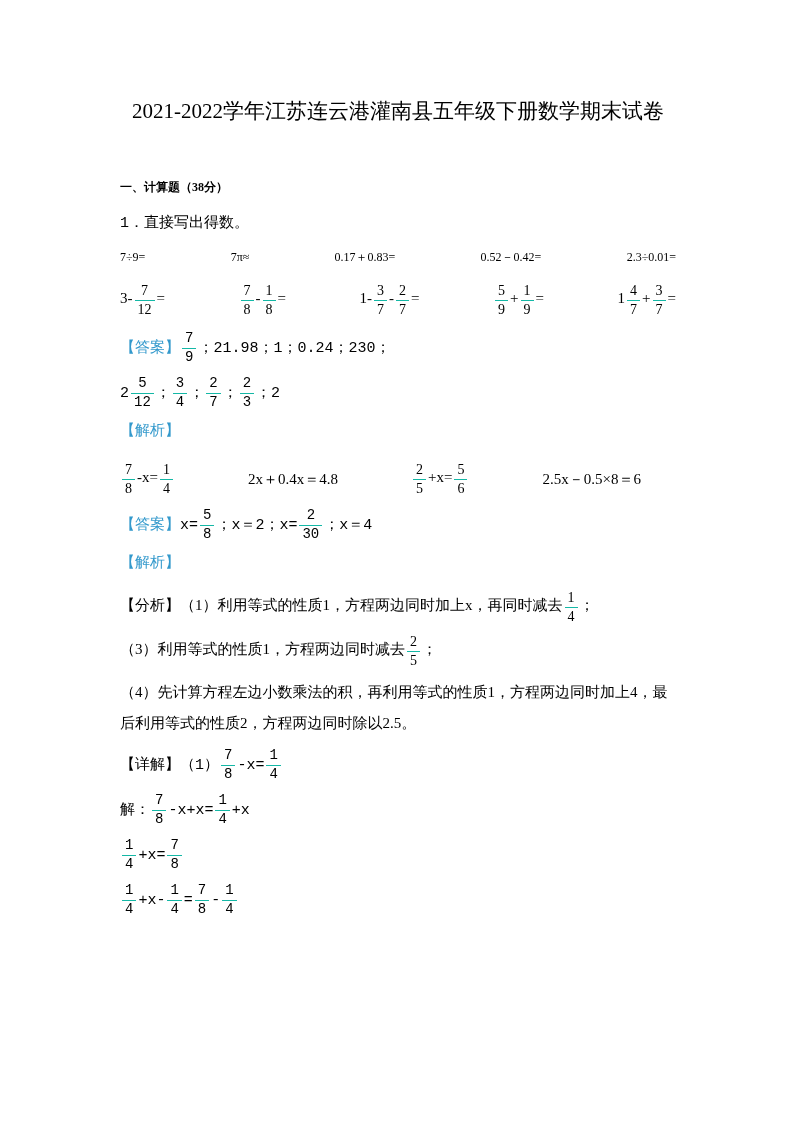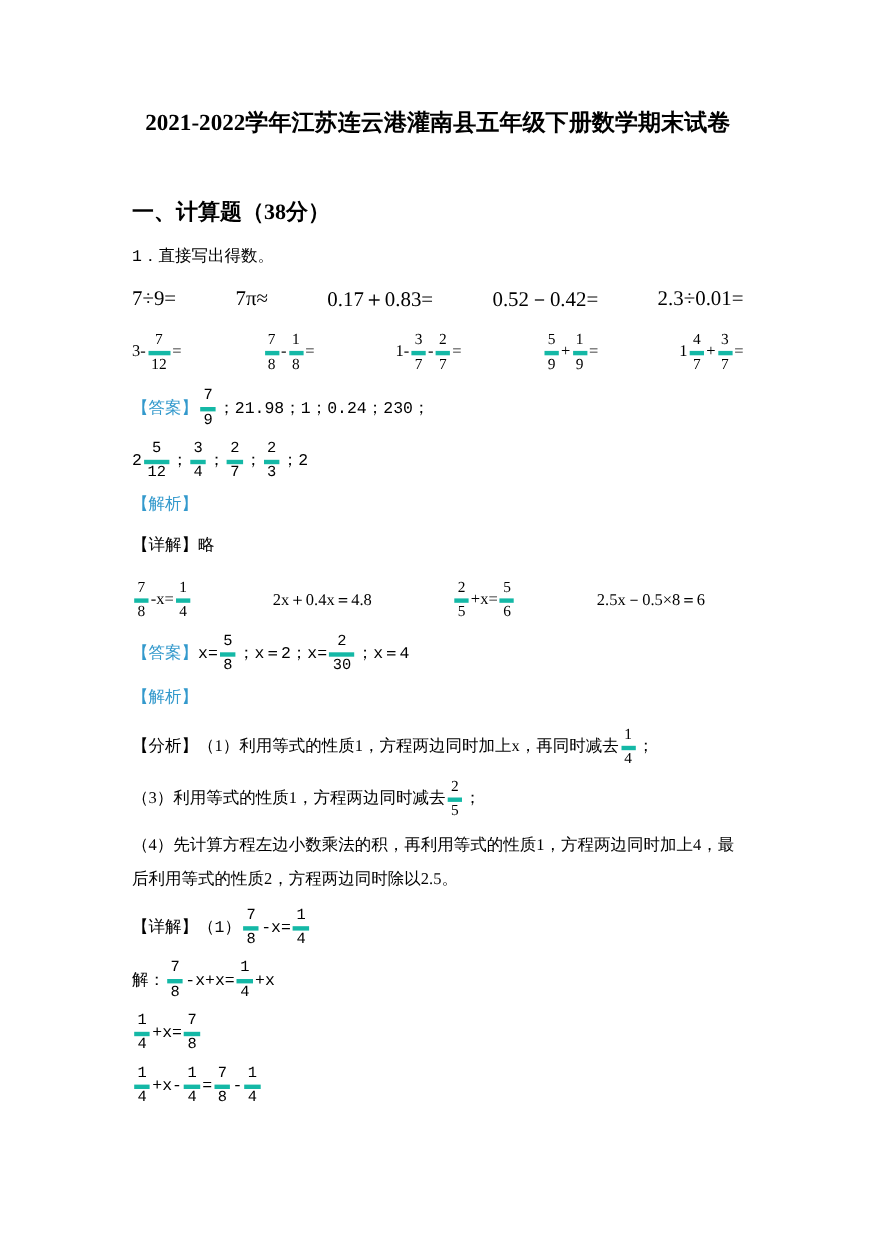"2021-2022学年江苏连云港灌南县五年级下册数学期末试卷" .title { font-weight: bold -> normal }
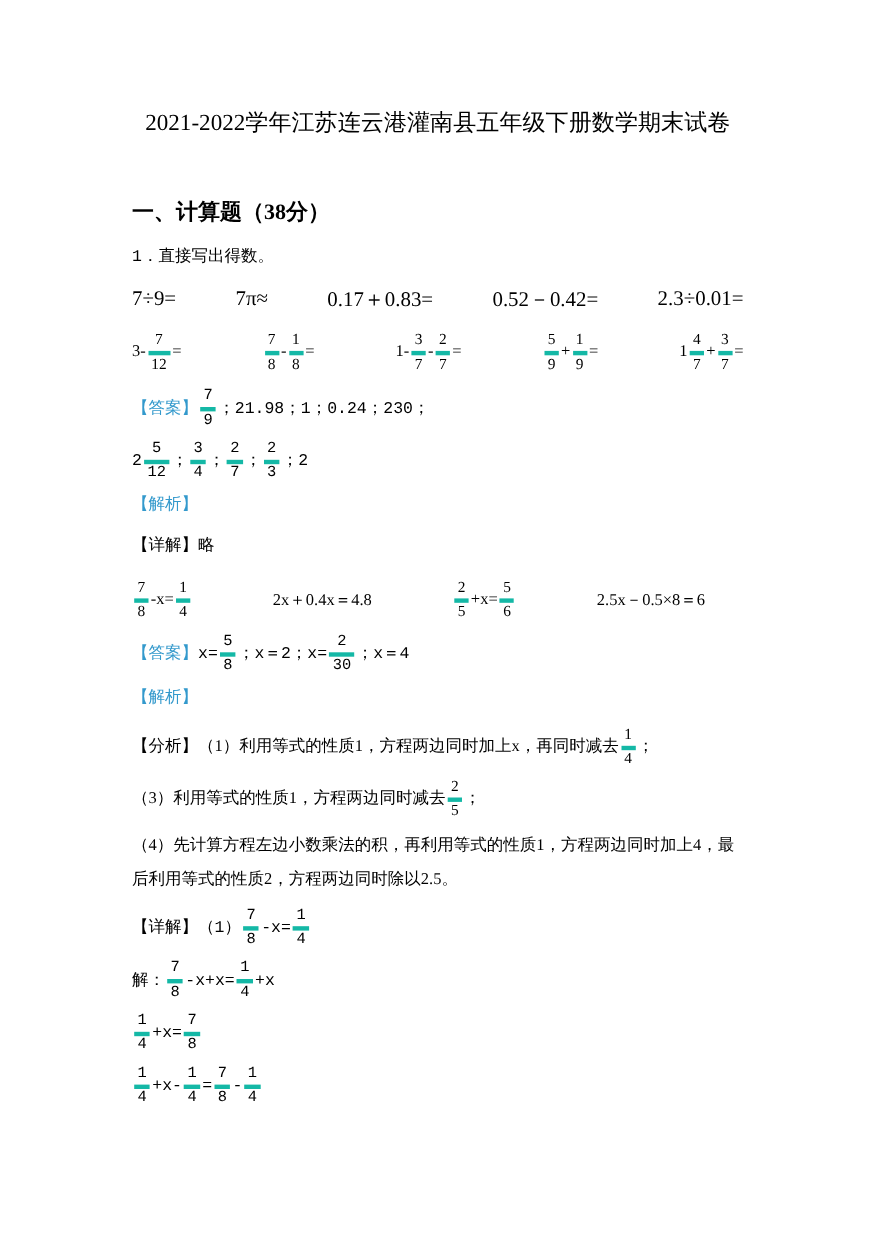"一、计算题（38分）" .section-heading { font-size: 20px -> 12px }
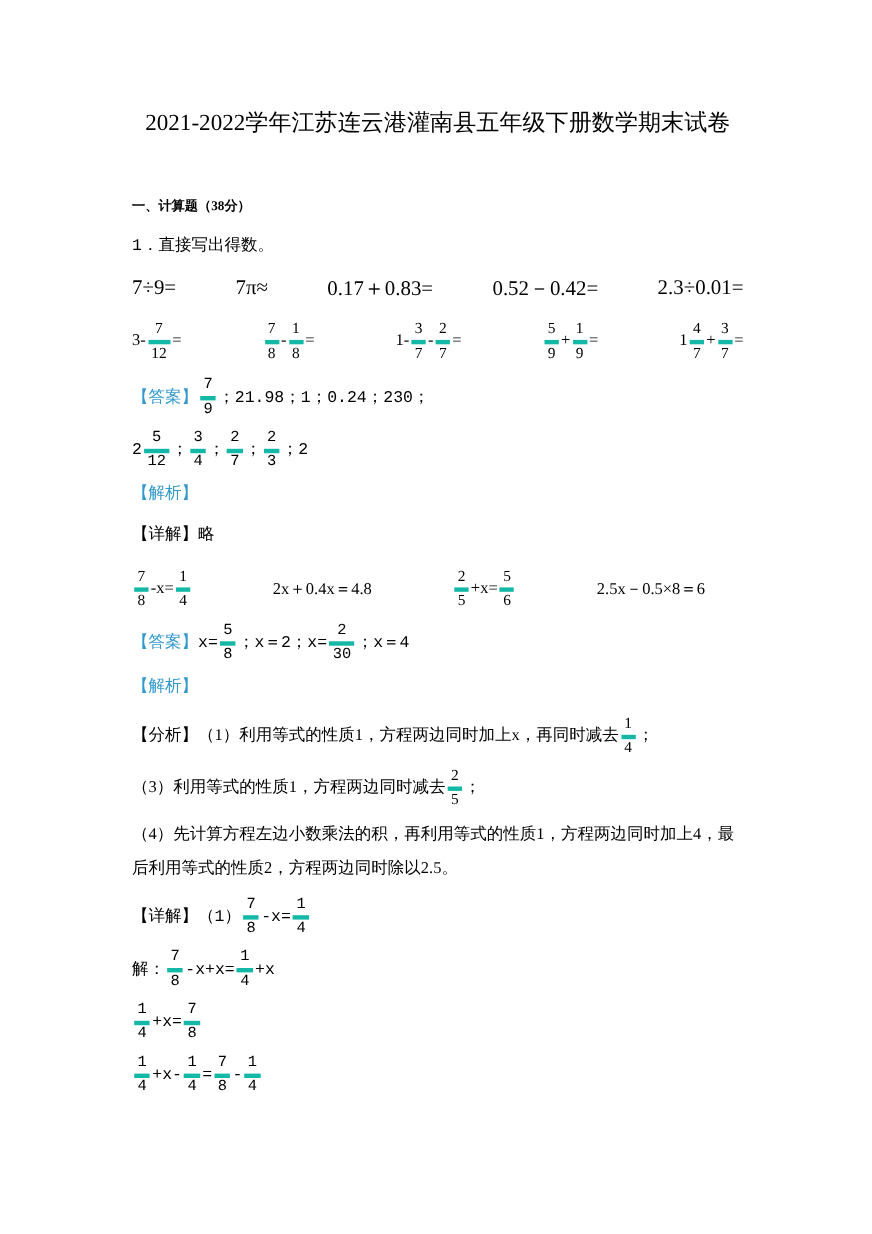"7÷9=" .calc-row { font-size: 19px -> 12px }
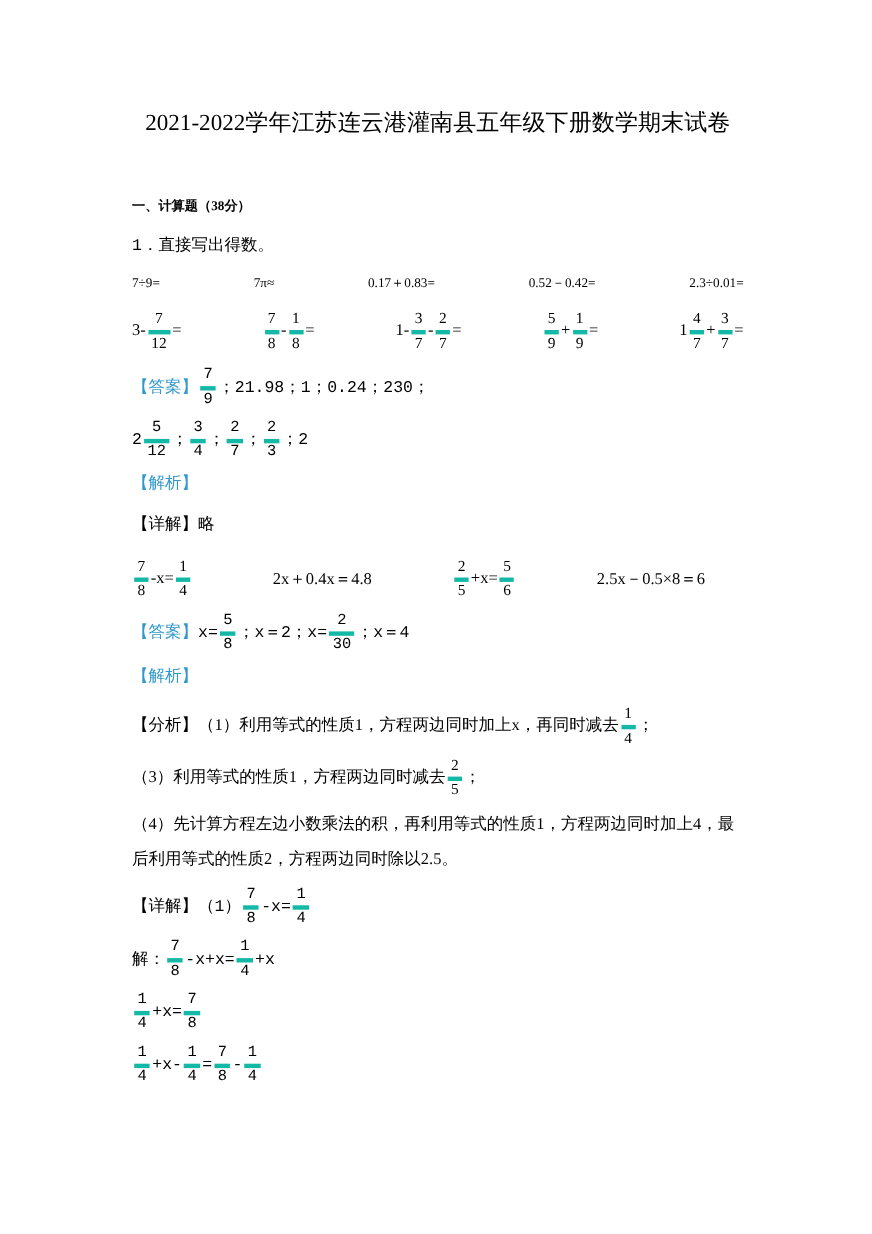"12" .frac .den { border-top: 4px solid #14b8a6 -> 1px solid #14b8a6 }
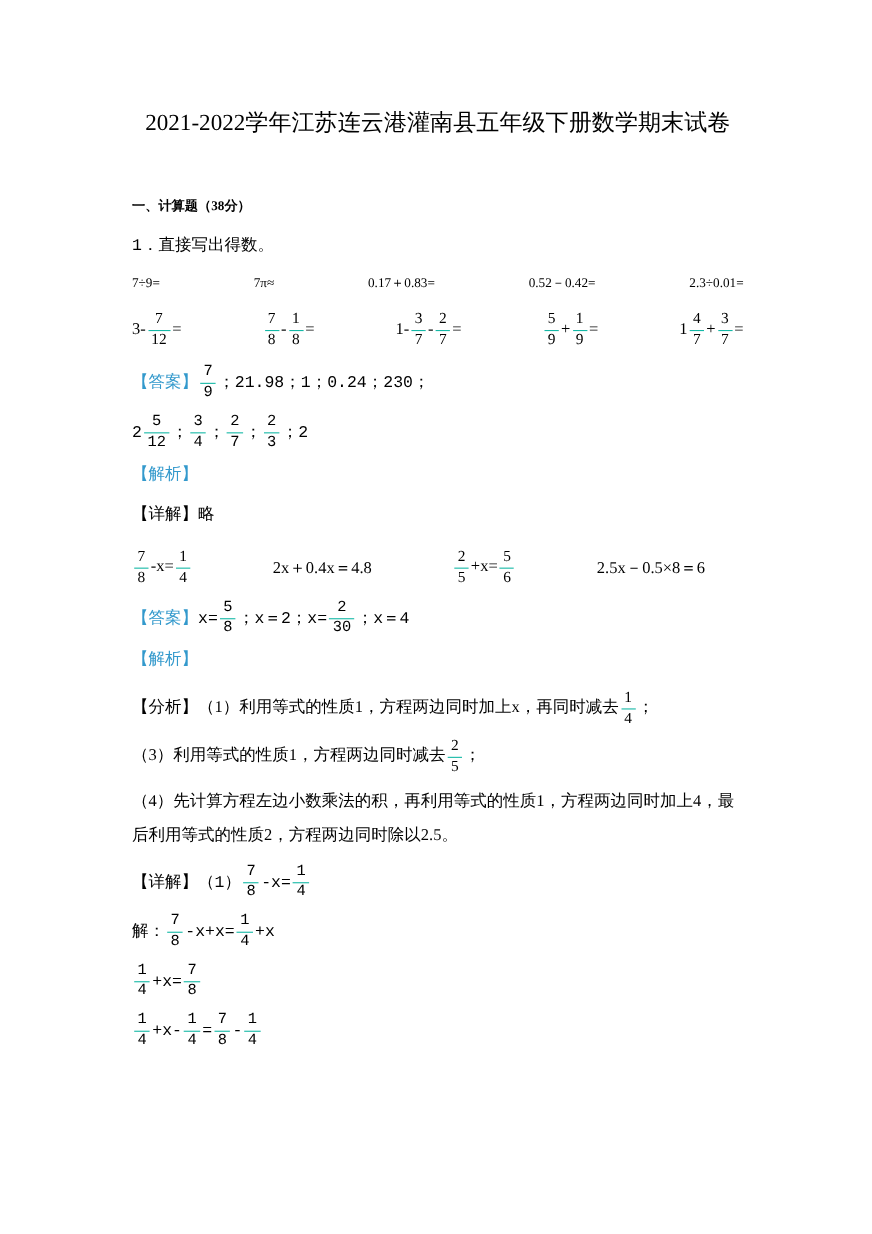"【详解】略" div.line { html: <div> <span>【详解】</span><span>略</span> </div> -> none }
